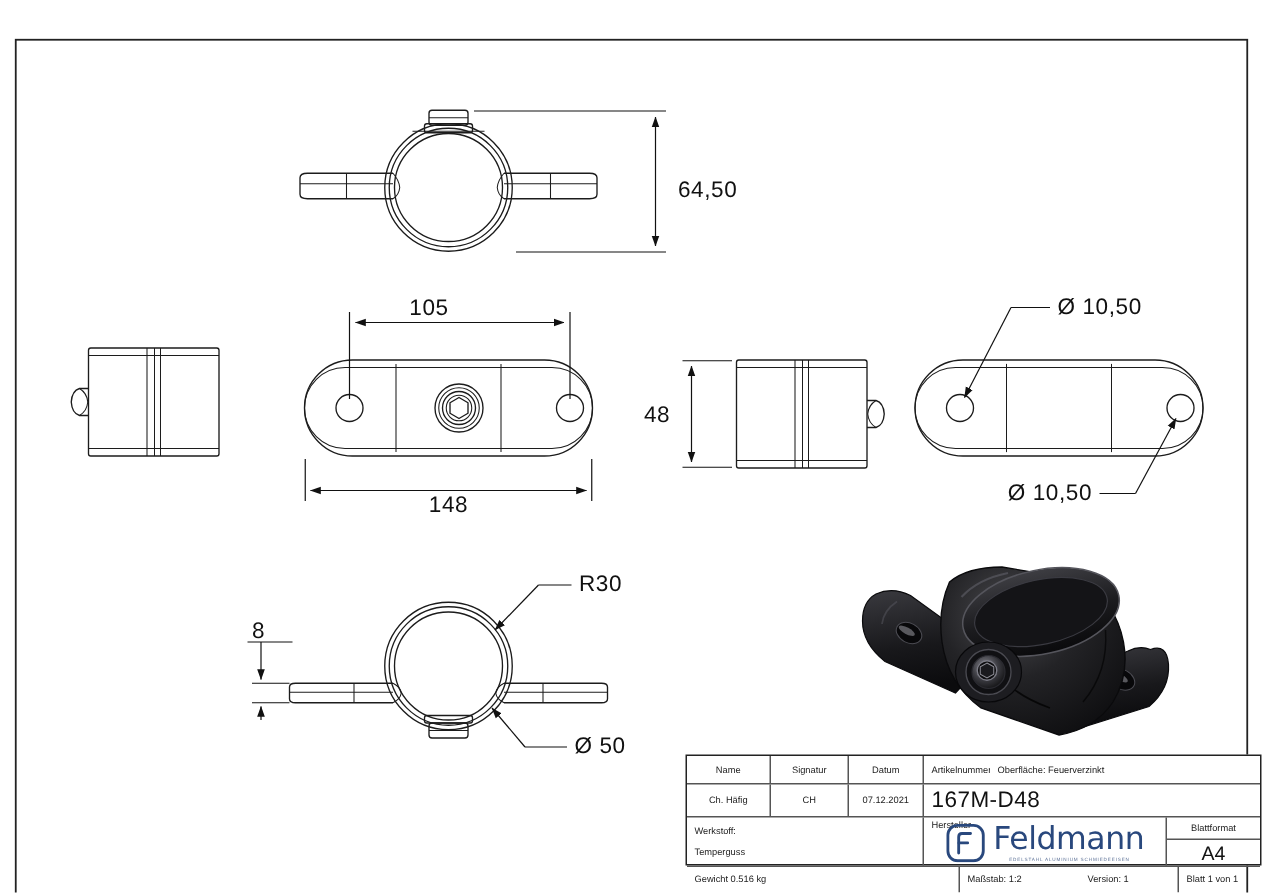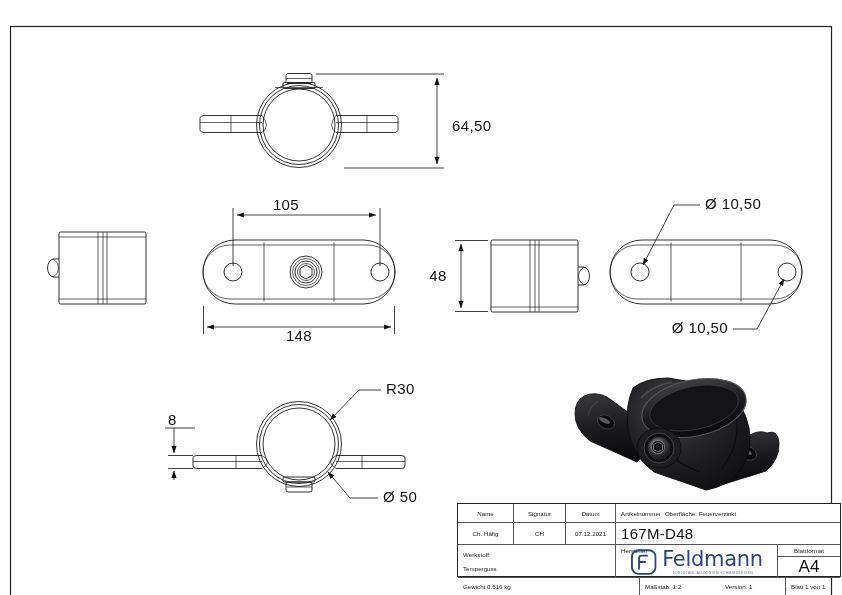"A4" .blatt-val { font-size: 17px -> 13px }
